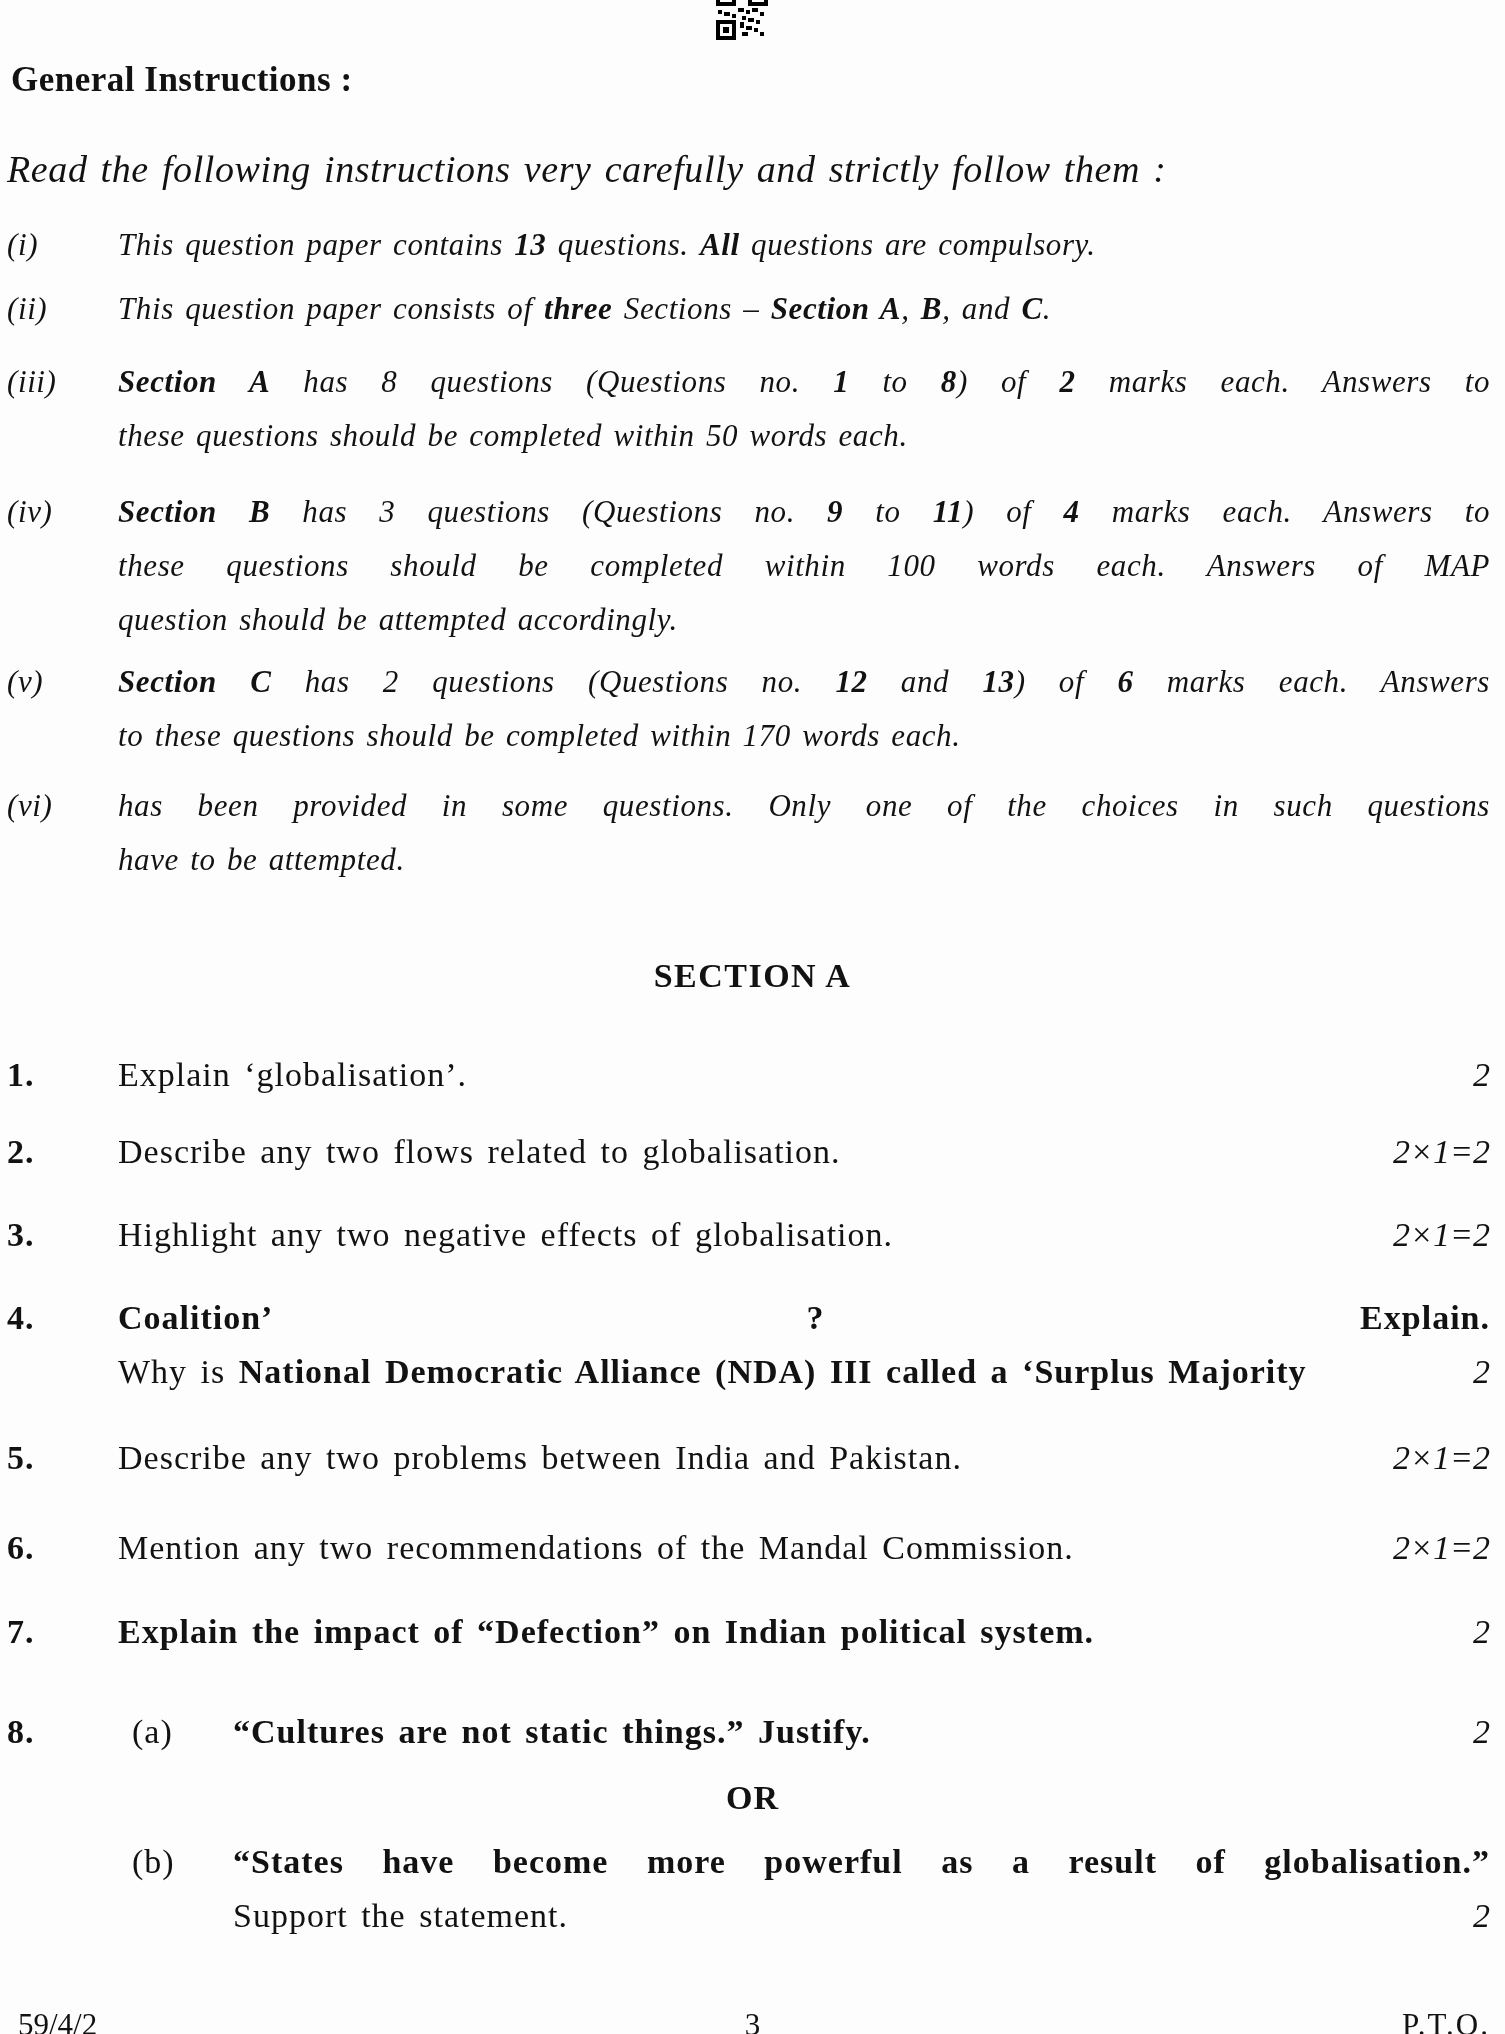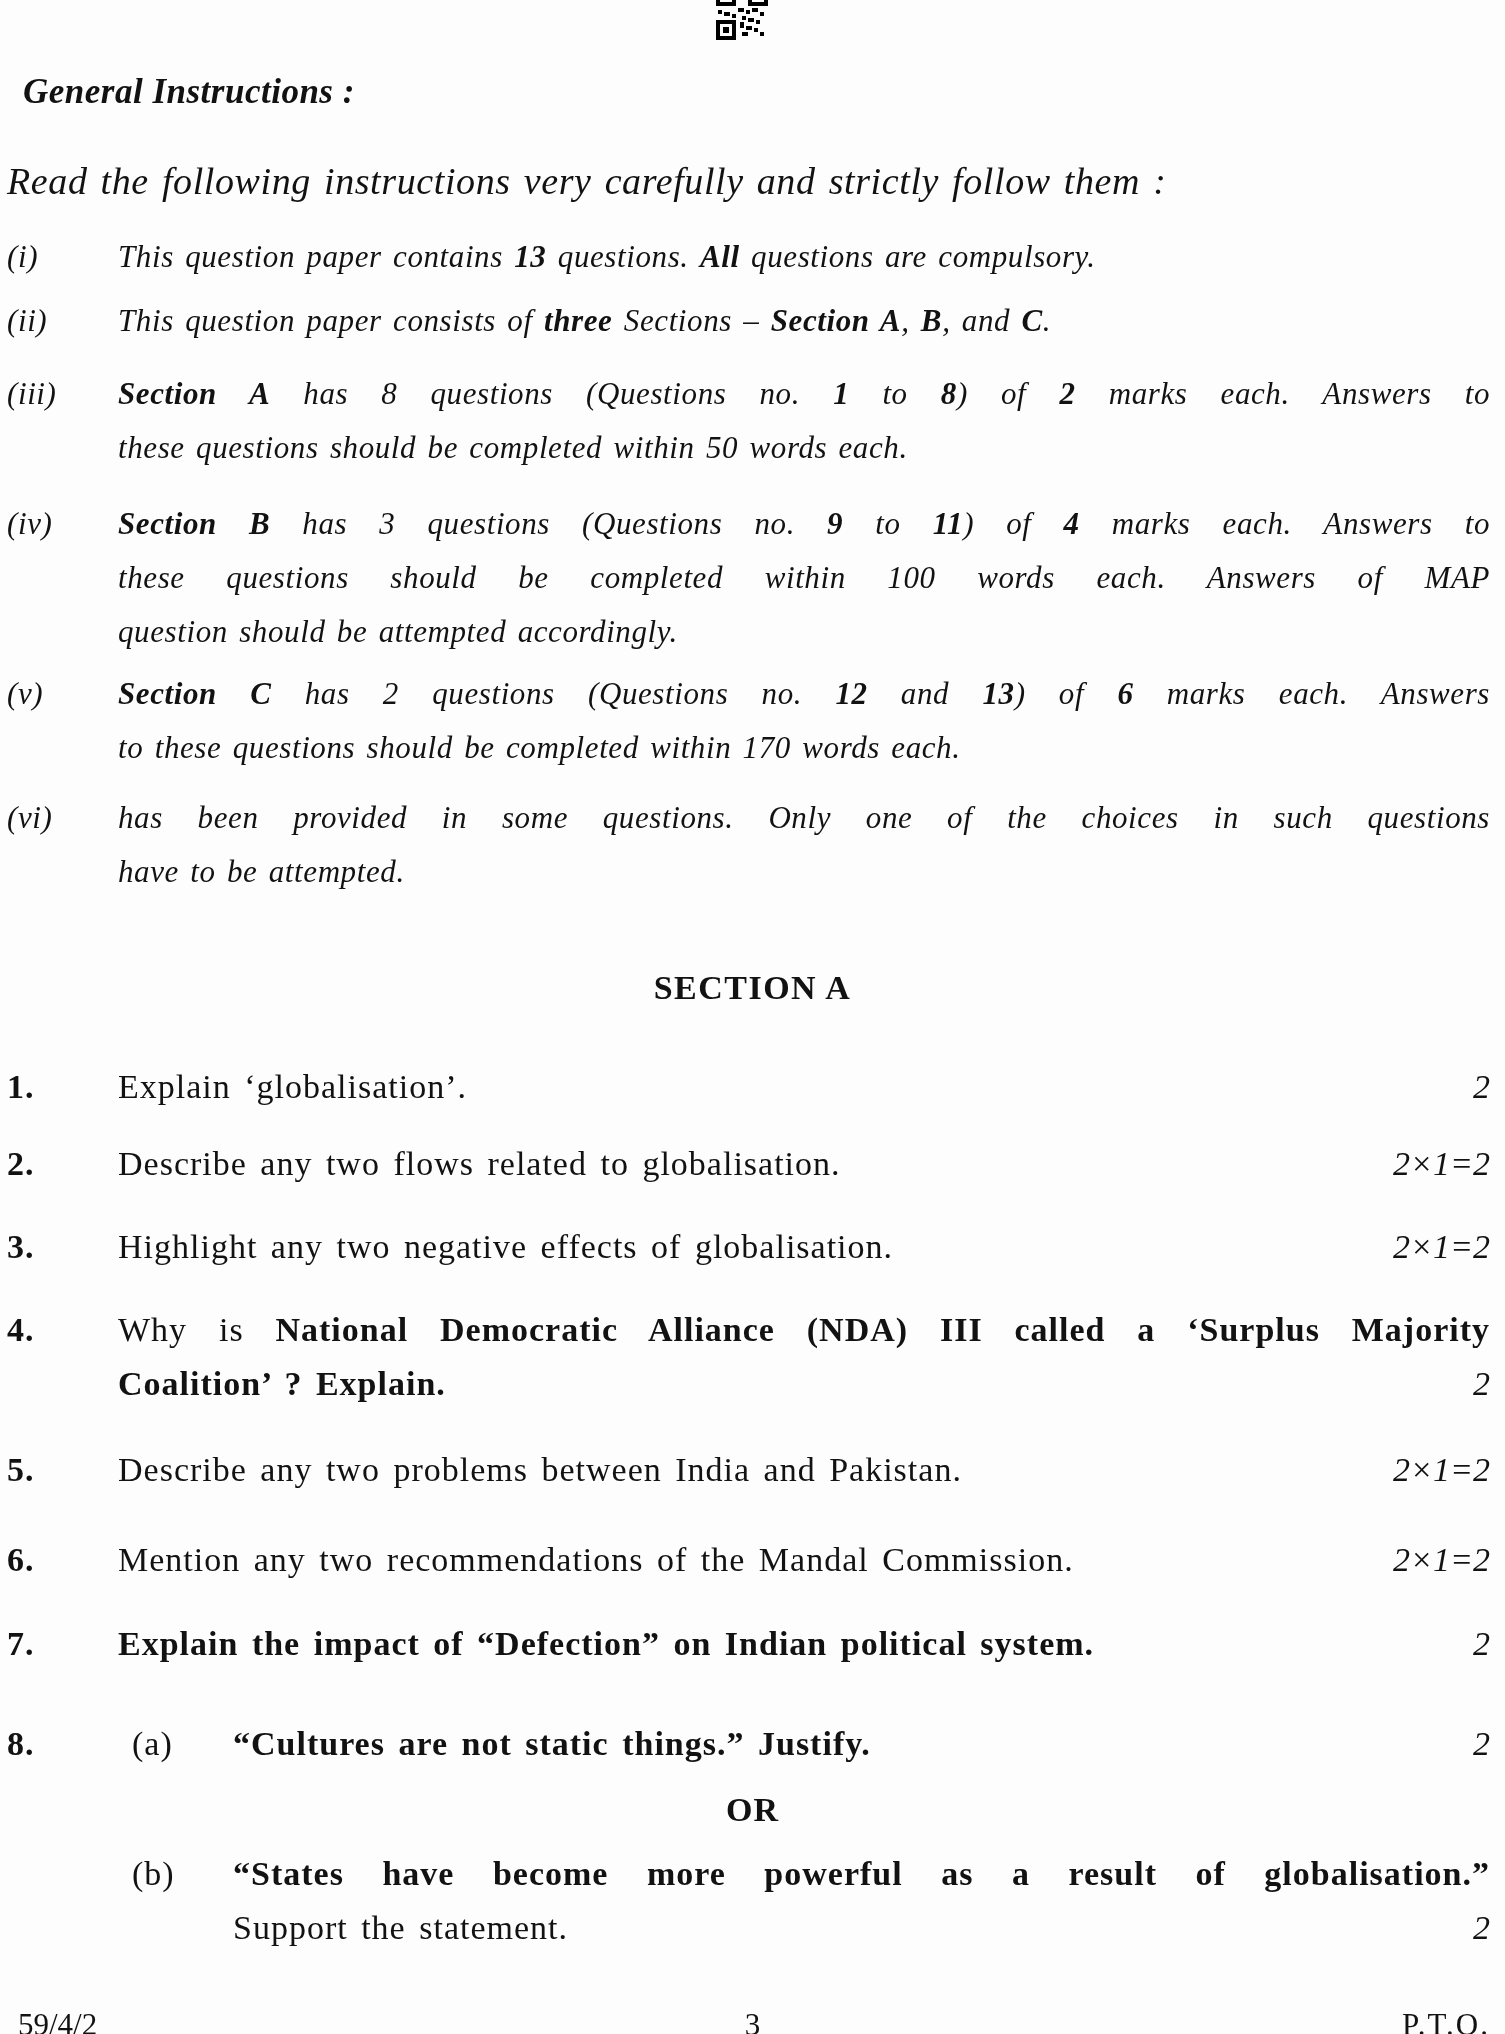"General Instructions :" .gi-title { font-style: italic -> none; margin: 16px -> 4px }
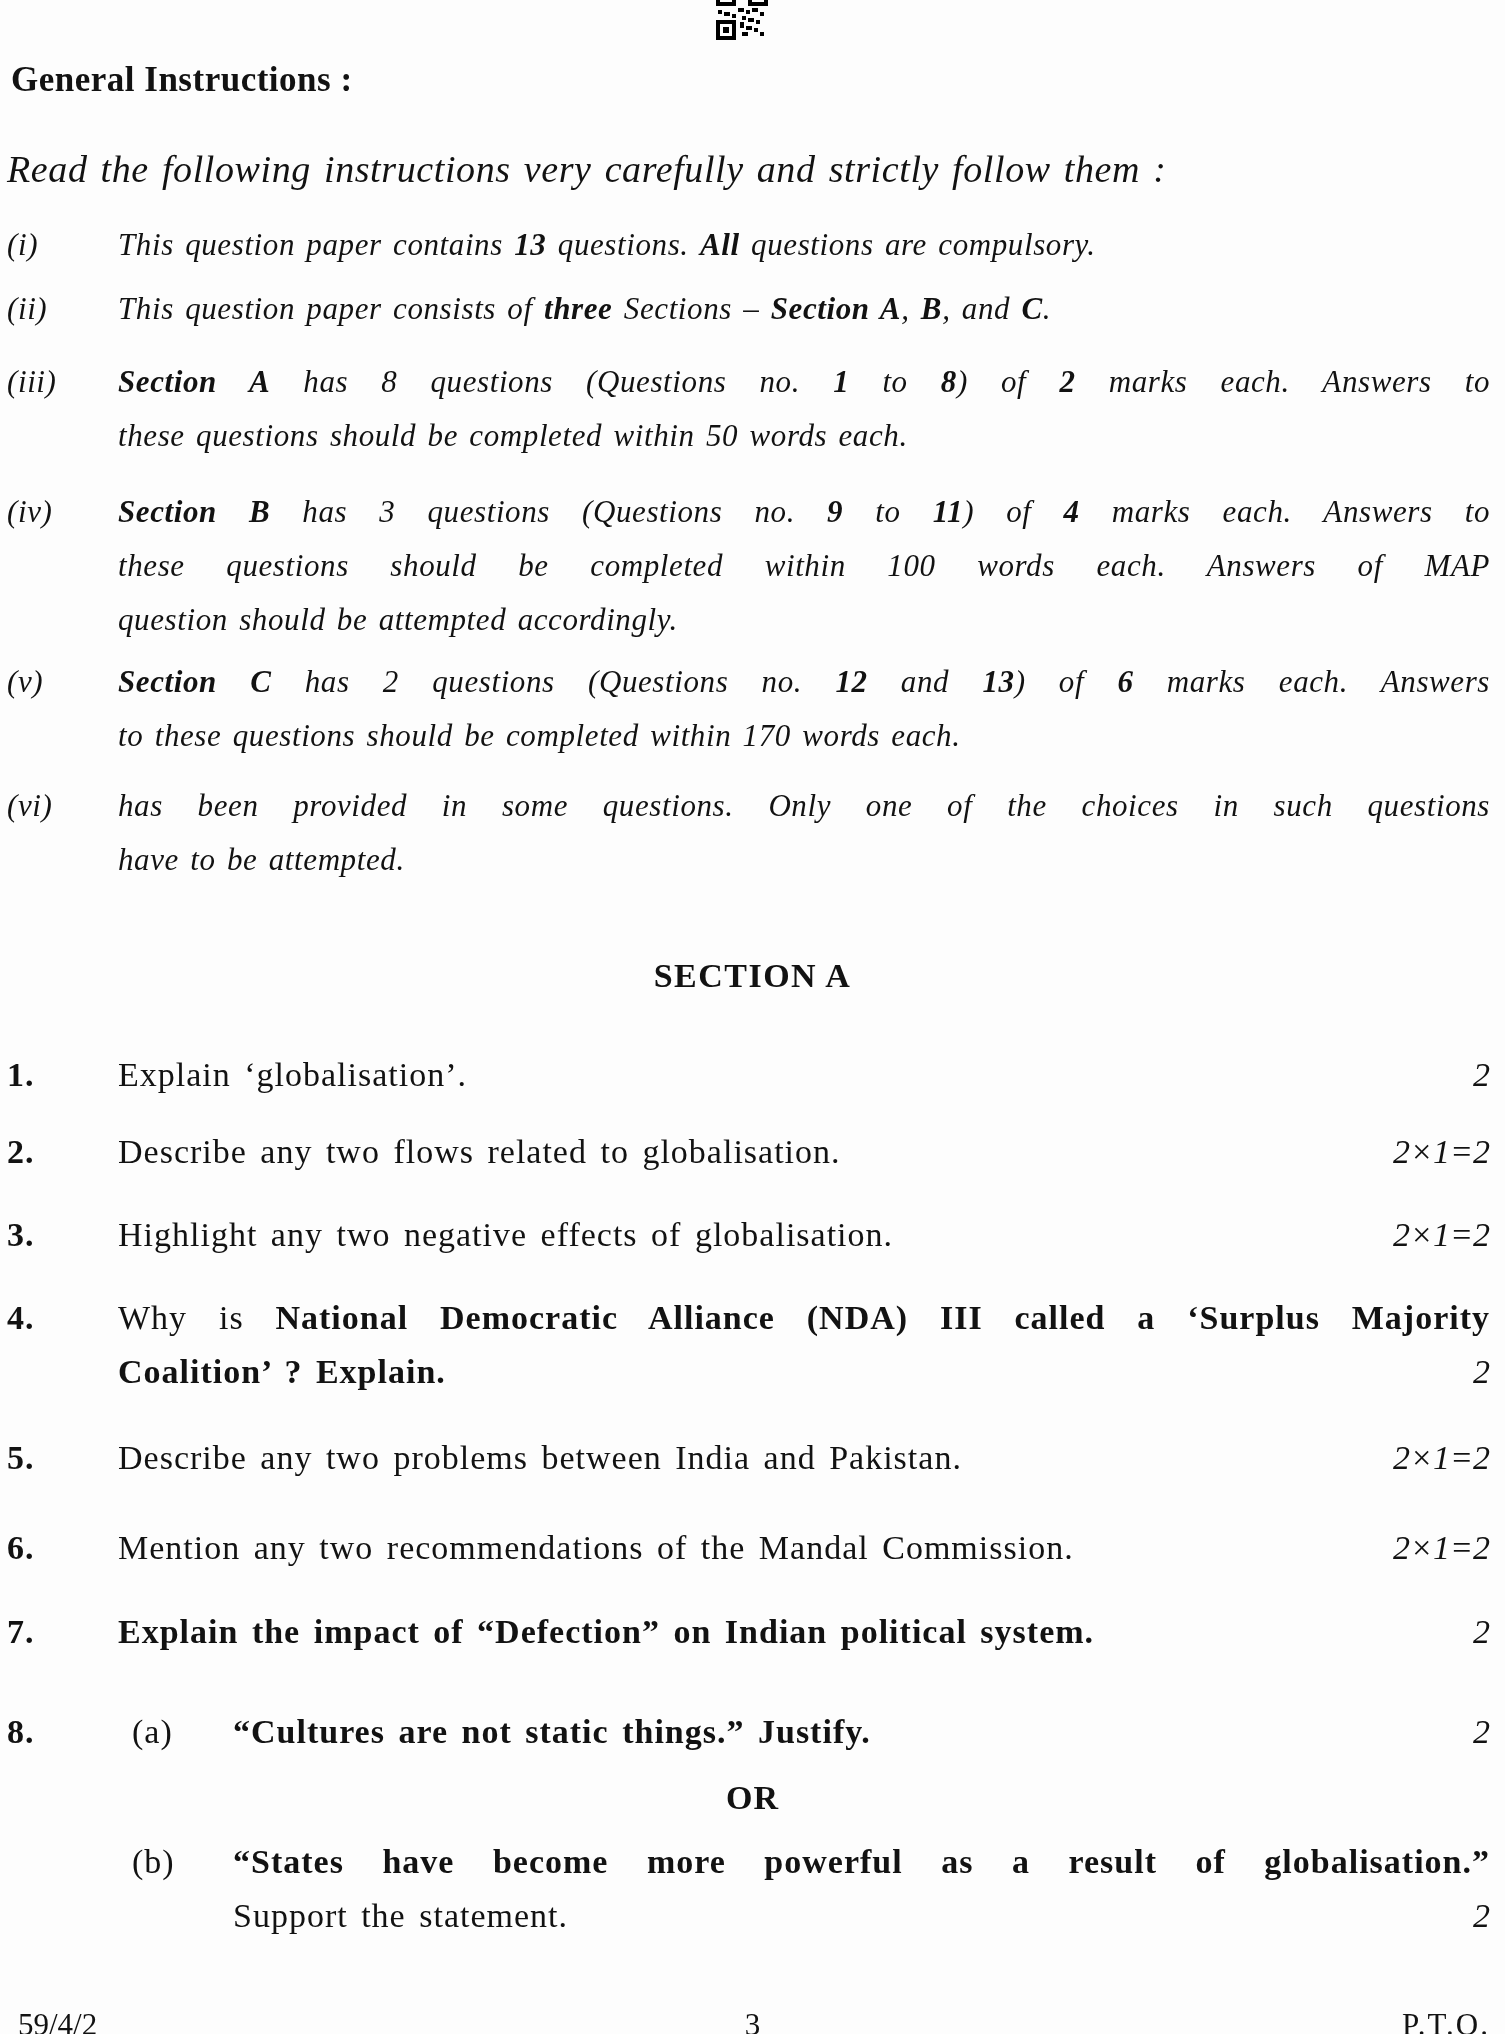"Why is National Democratic Alliance" div.line { order: before "Coalition’ ? Explain." -> after "Coalition’ ? Explain." }
